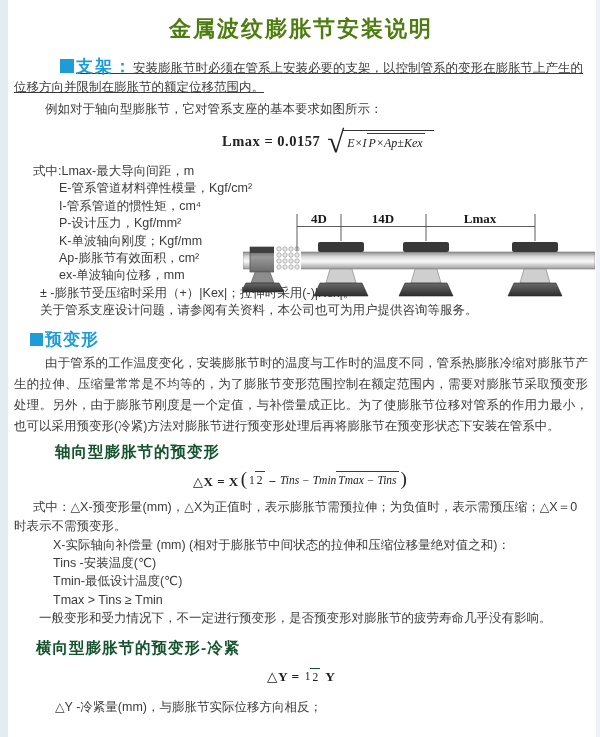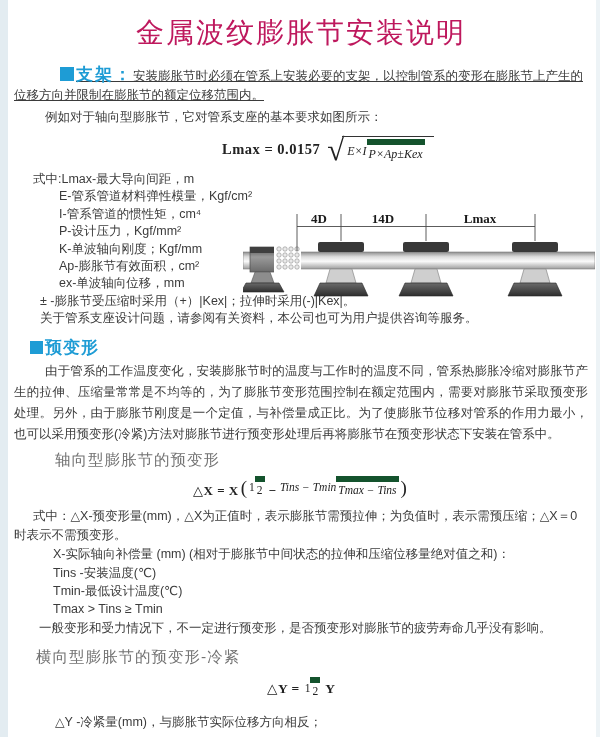"金属波纹膨胀节安装说明" h1.title { color: #be185d -> #4d7c0f; font-size: 28px -> 22px; font-weight: normal -> bold }
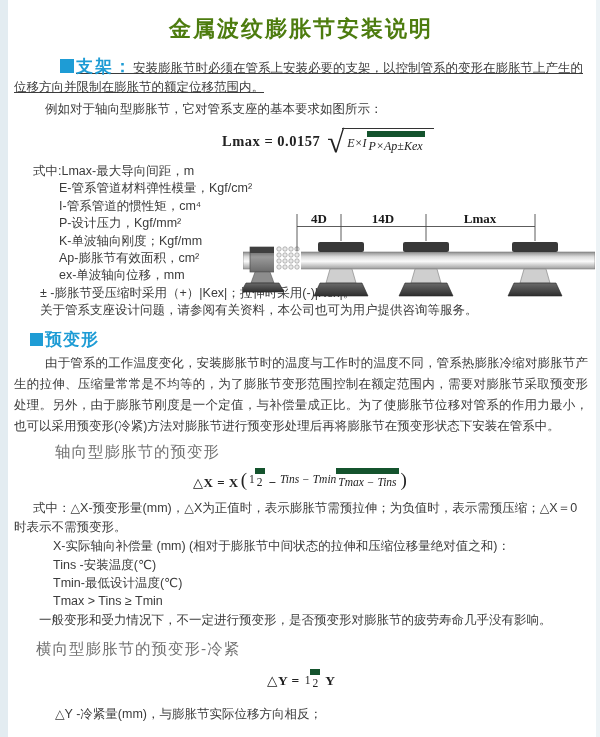"P×Ap±Kex" .frac .den { border-top: 6px solid #14532d -> 1px solid #14532d }
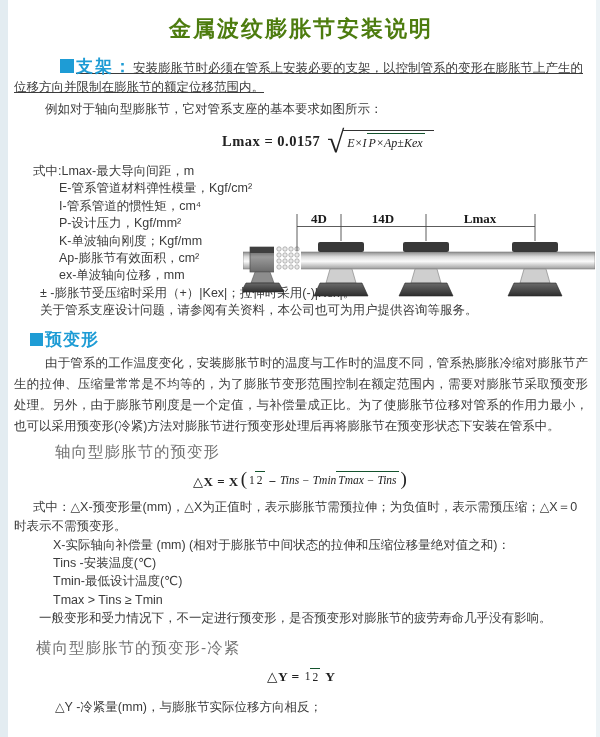"轴向型膨胀节的预变形" h3.sub-head { color: #737373 -> #14532d; font-weight: normal -> bold }
